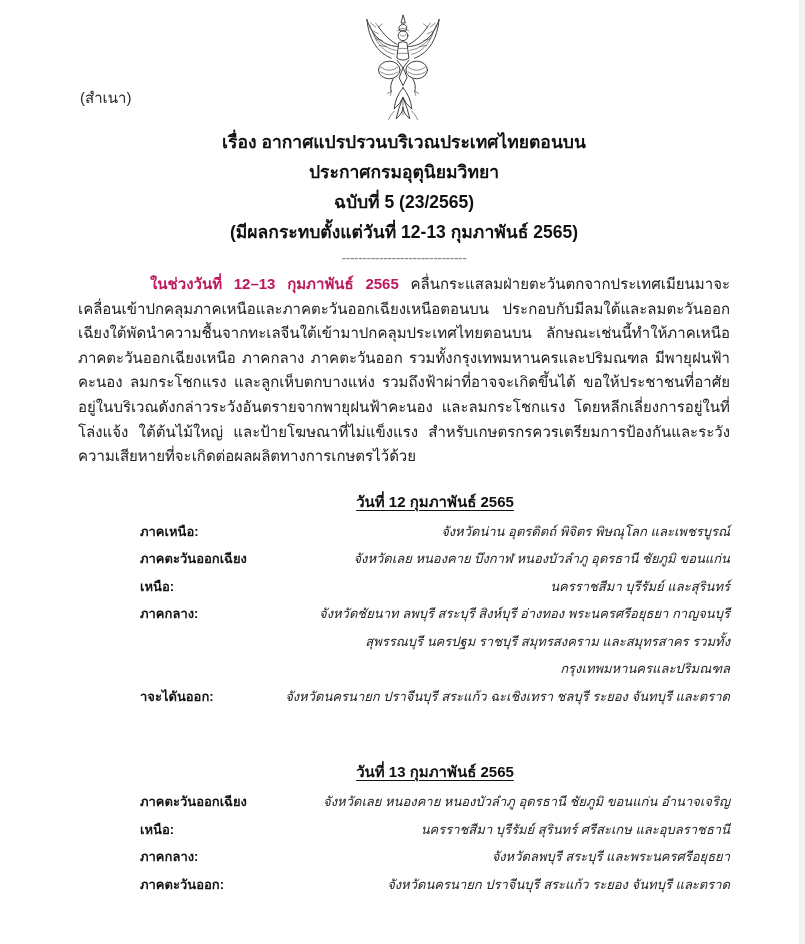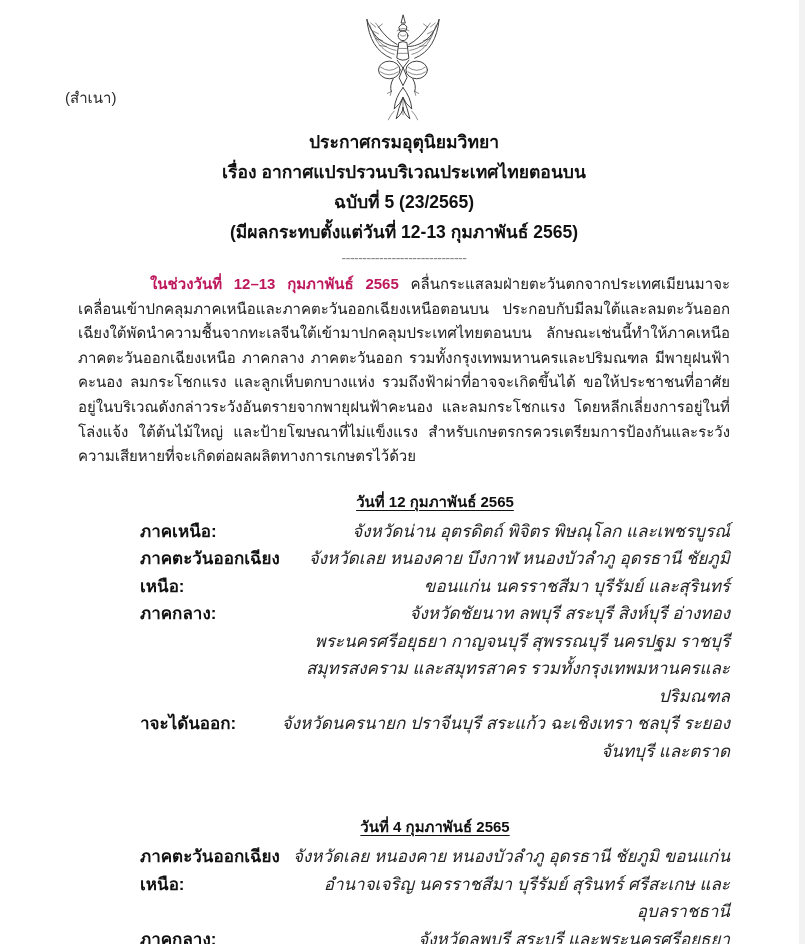"(สำเนา)" .copy-label { left: 65px -> 80px }
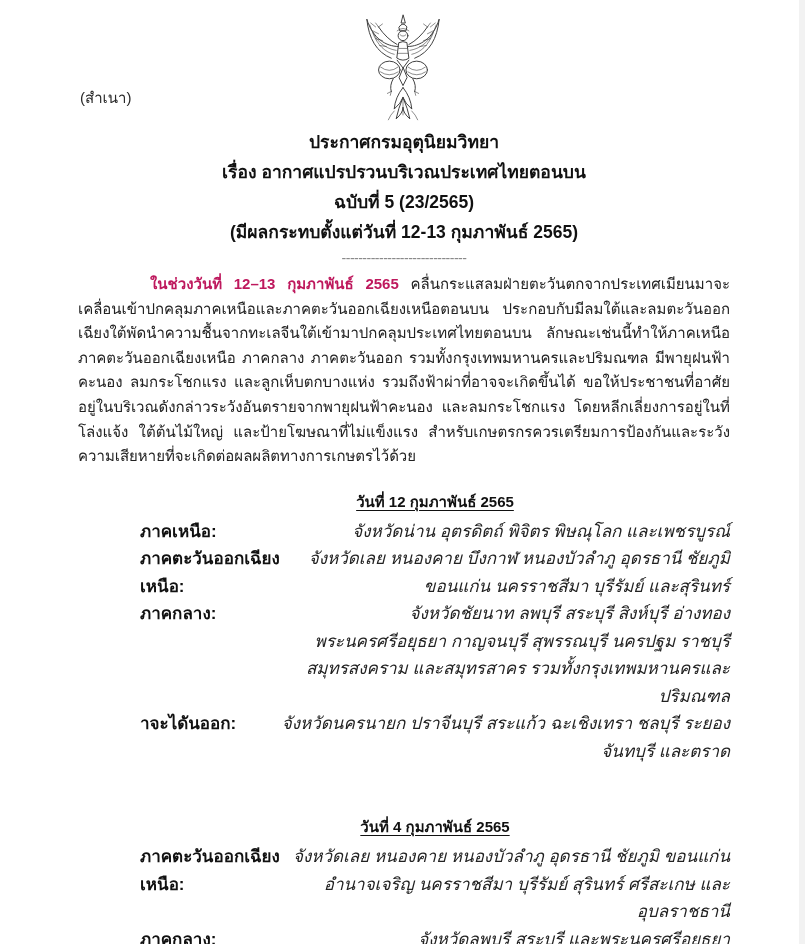"ประกาศกรมอุตุนิยมวิทยา" div.title-line { order: before "เรื่อง อากาศแปรปรวนบริเวณประเทศไทยตอนบน" -> after "เรื่อง อากาศแปรปรวนบริเวณประเทศไทยตอนบน" }
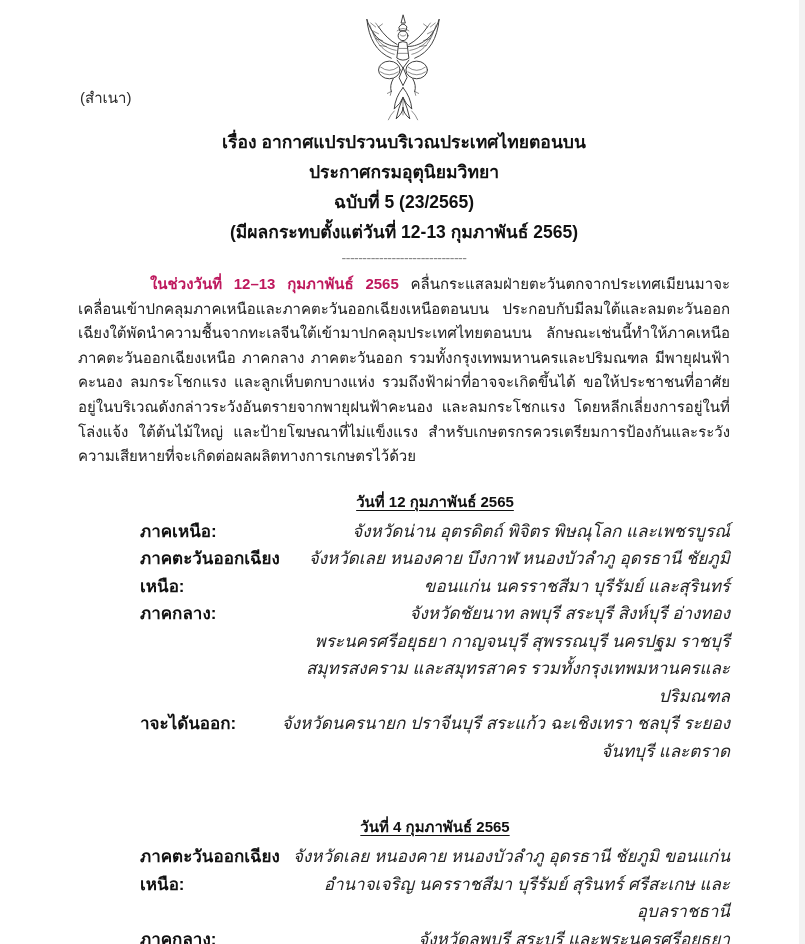"ภาคเหนือ:" .region-row { font-size: 17px -> 13px }
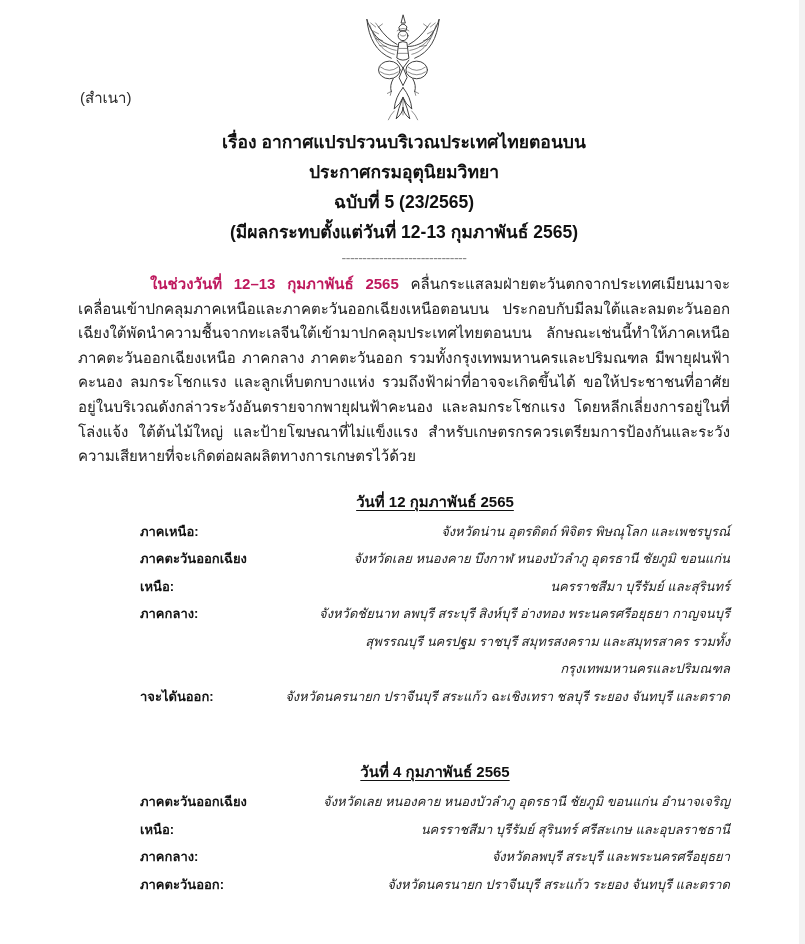"วันที่ 4 กุมภาพันธ์ 2565" div.date-heading { text: 4 -> 13 }
